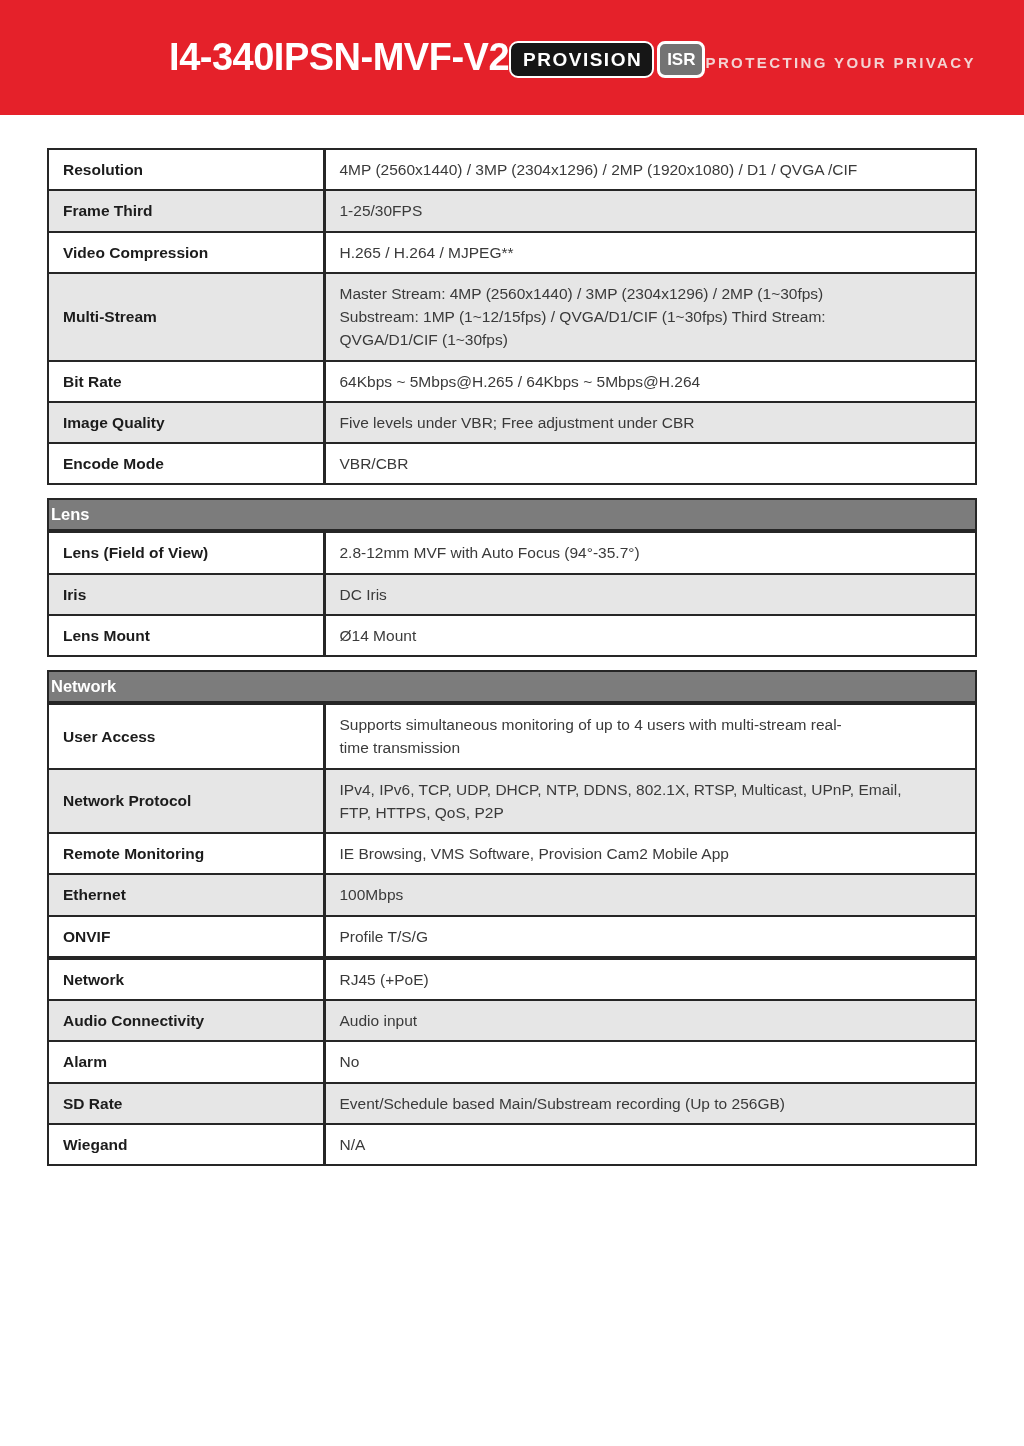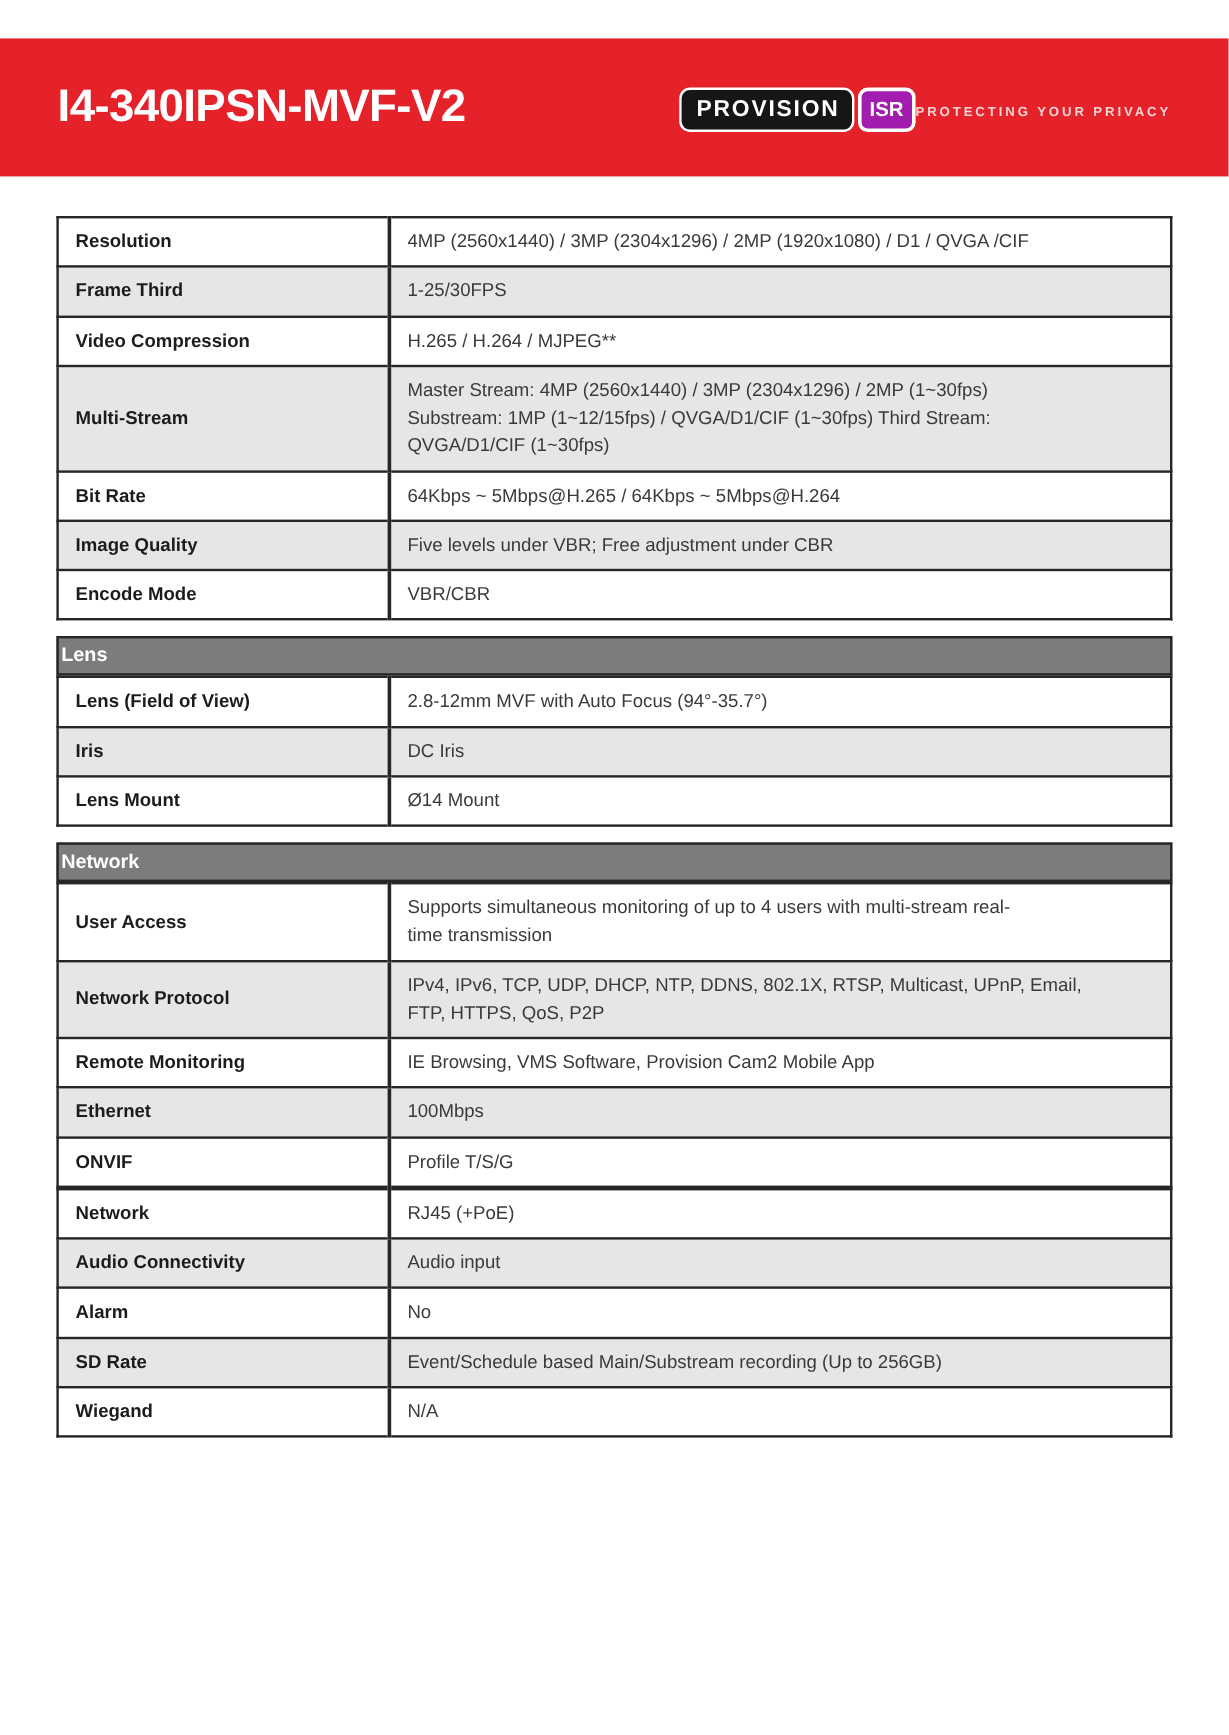"I4-340IPSN-MVF-V2" .banner { justify-content: space-between -> flex-end; margin-top: 32px -> none }
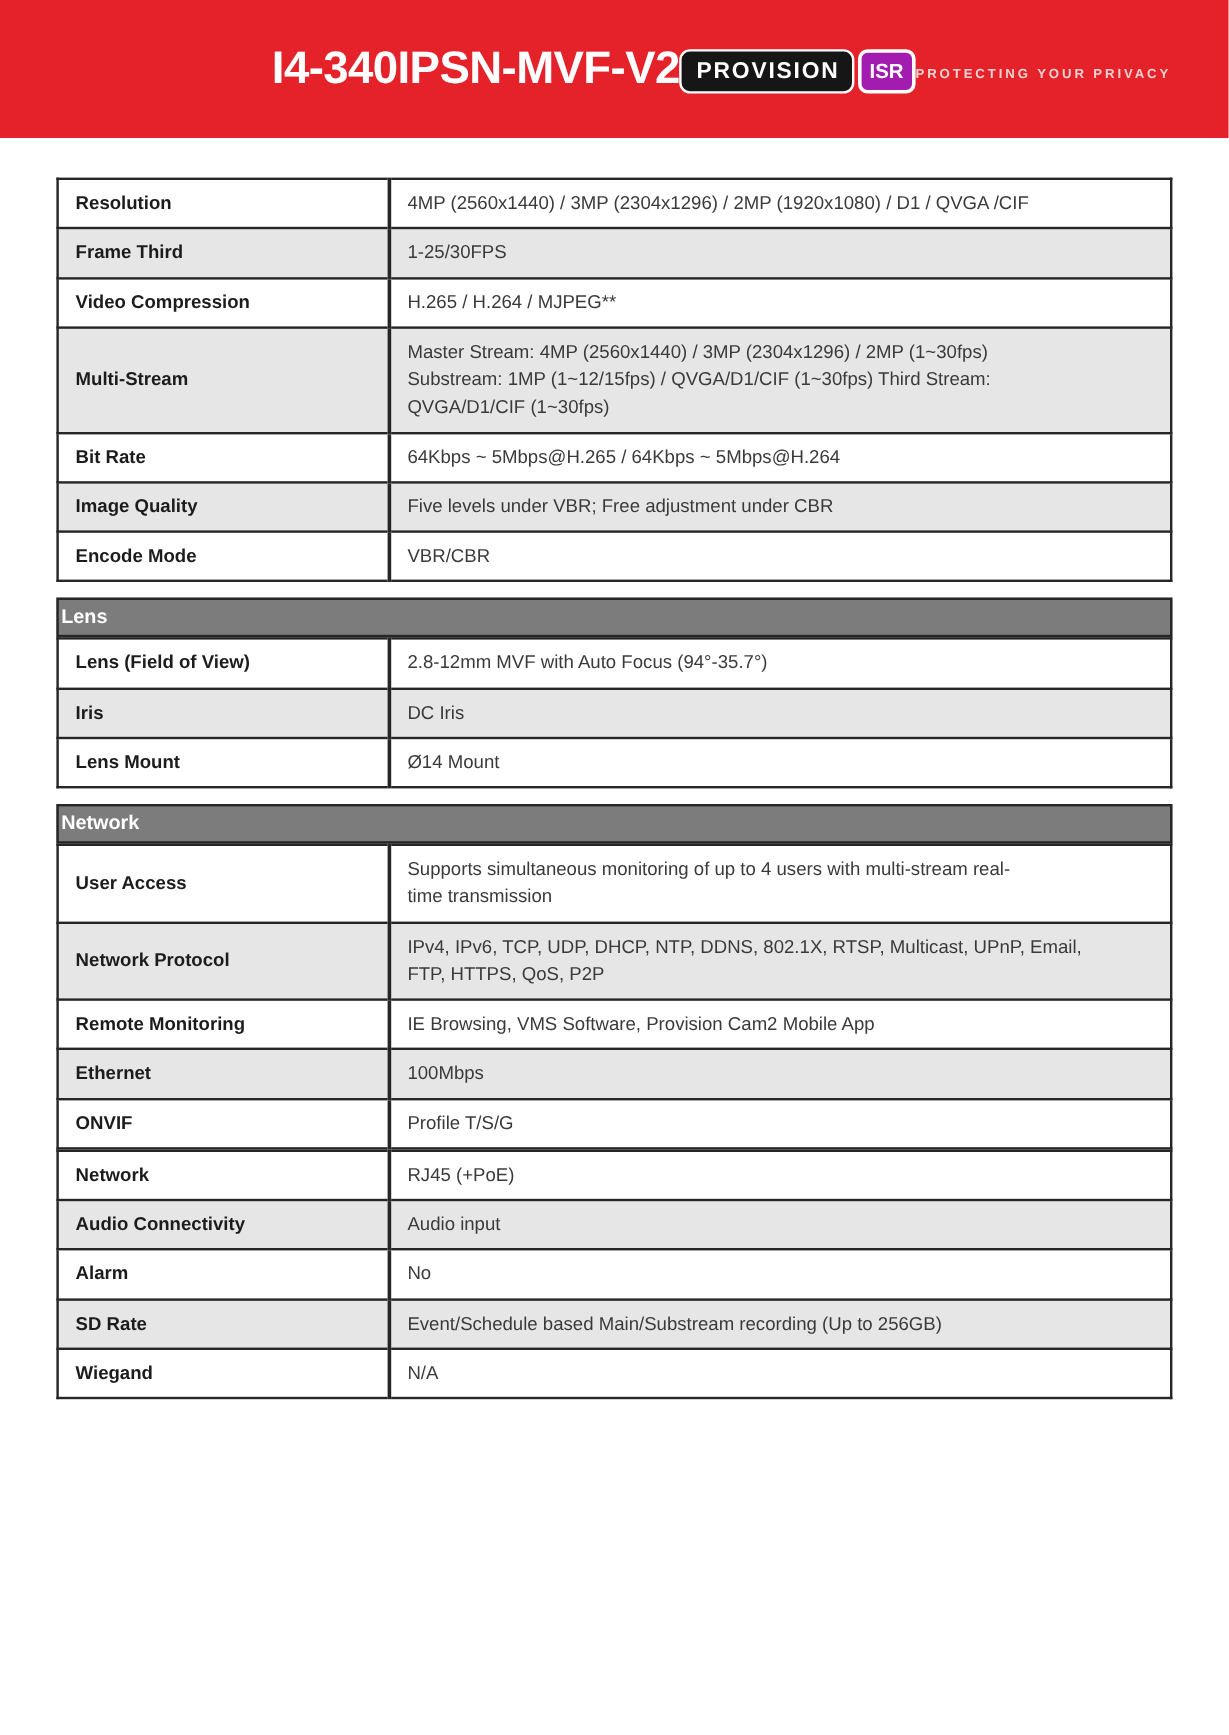"ISR" .logo-suffix { background: #a21caf -> #737373 }
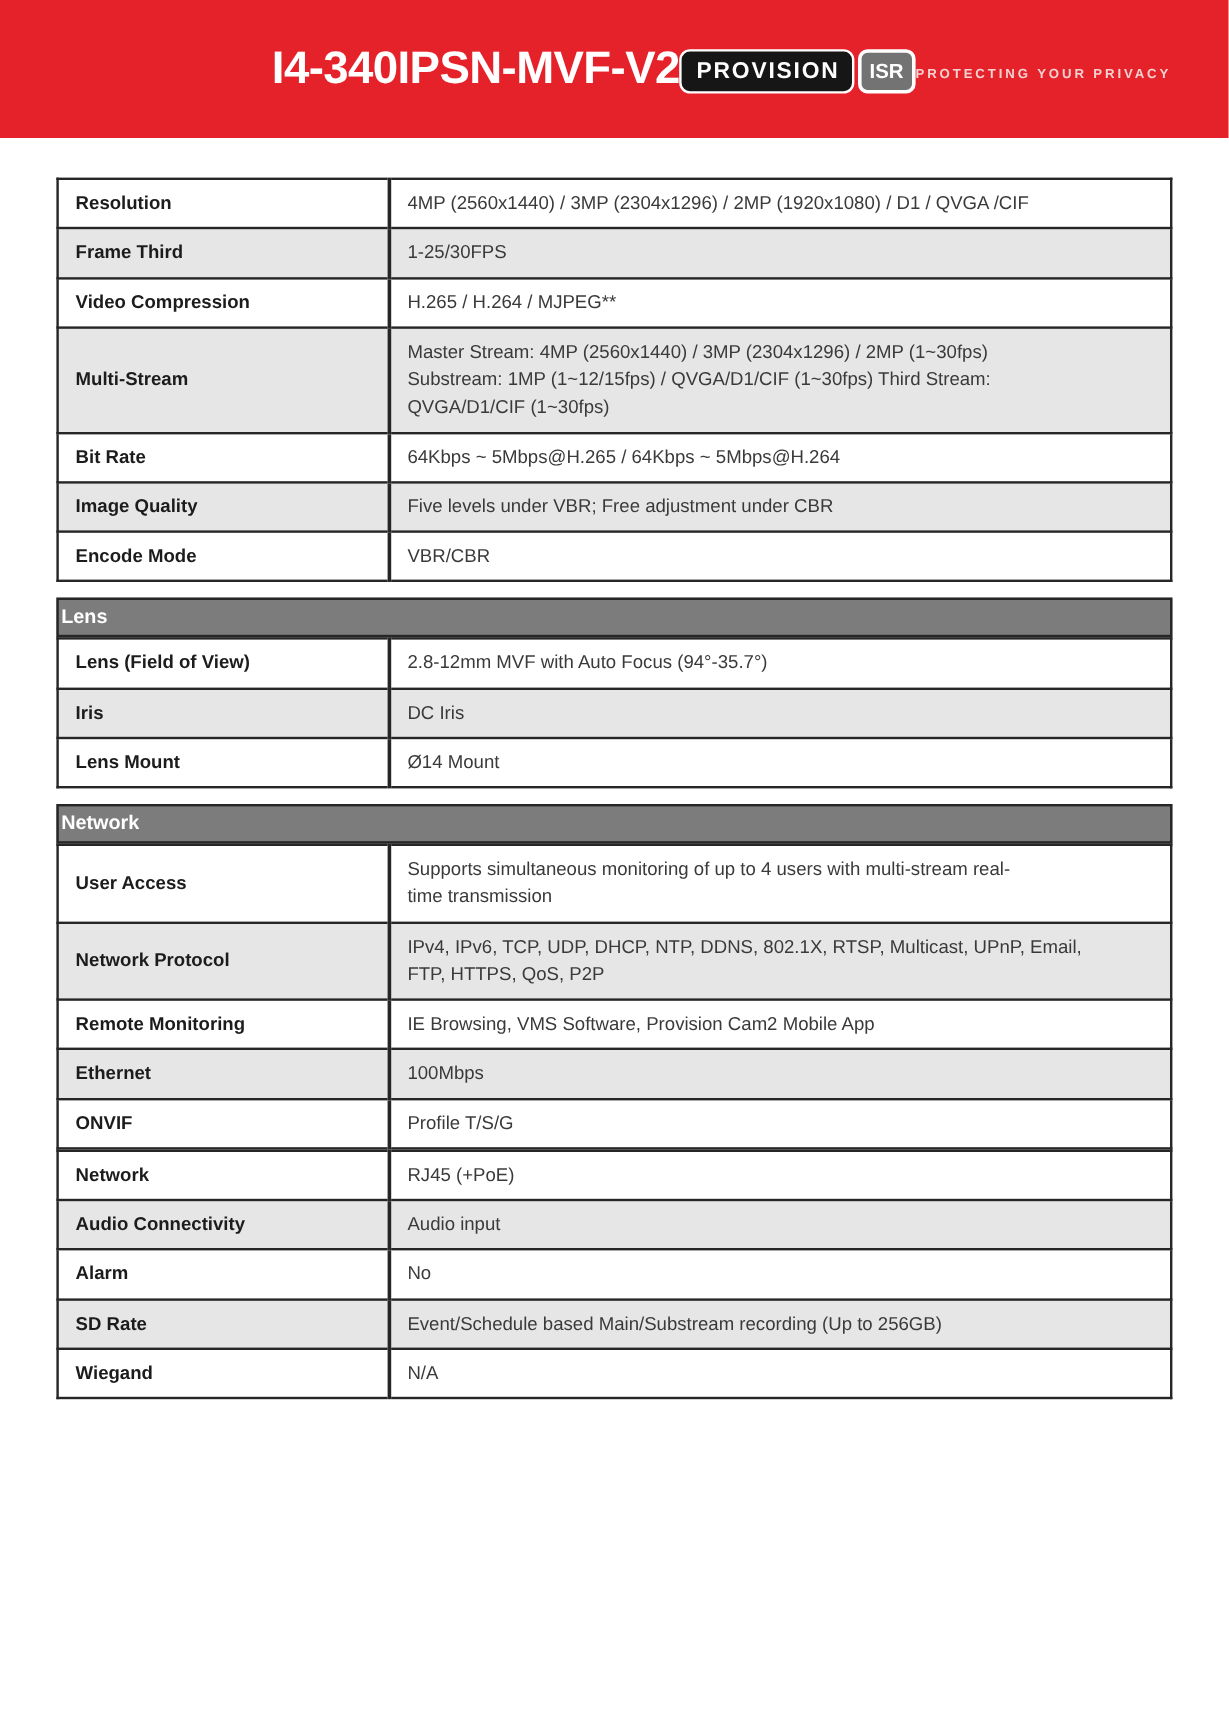"PROTECTING YOUR PRIVACY" .logo-tagline { font-size: 11px -> 15px }
